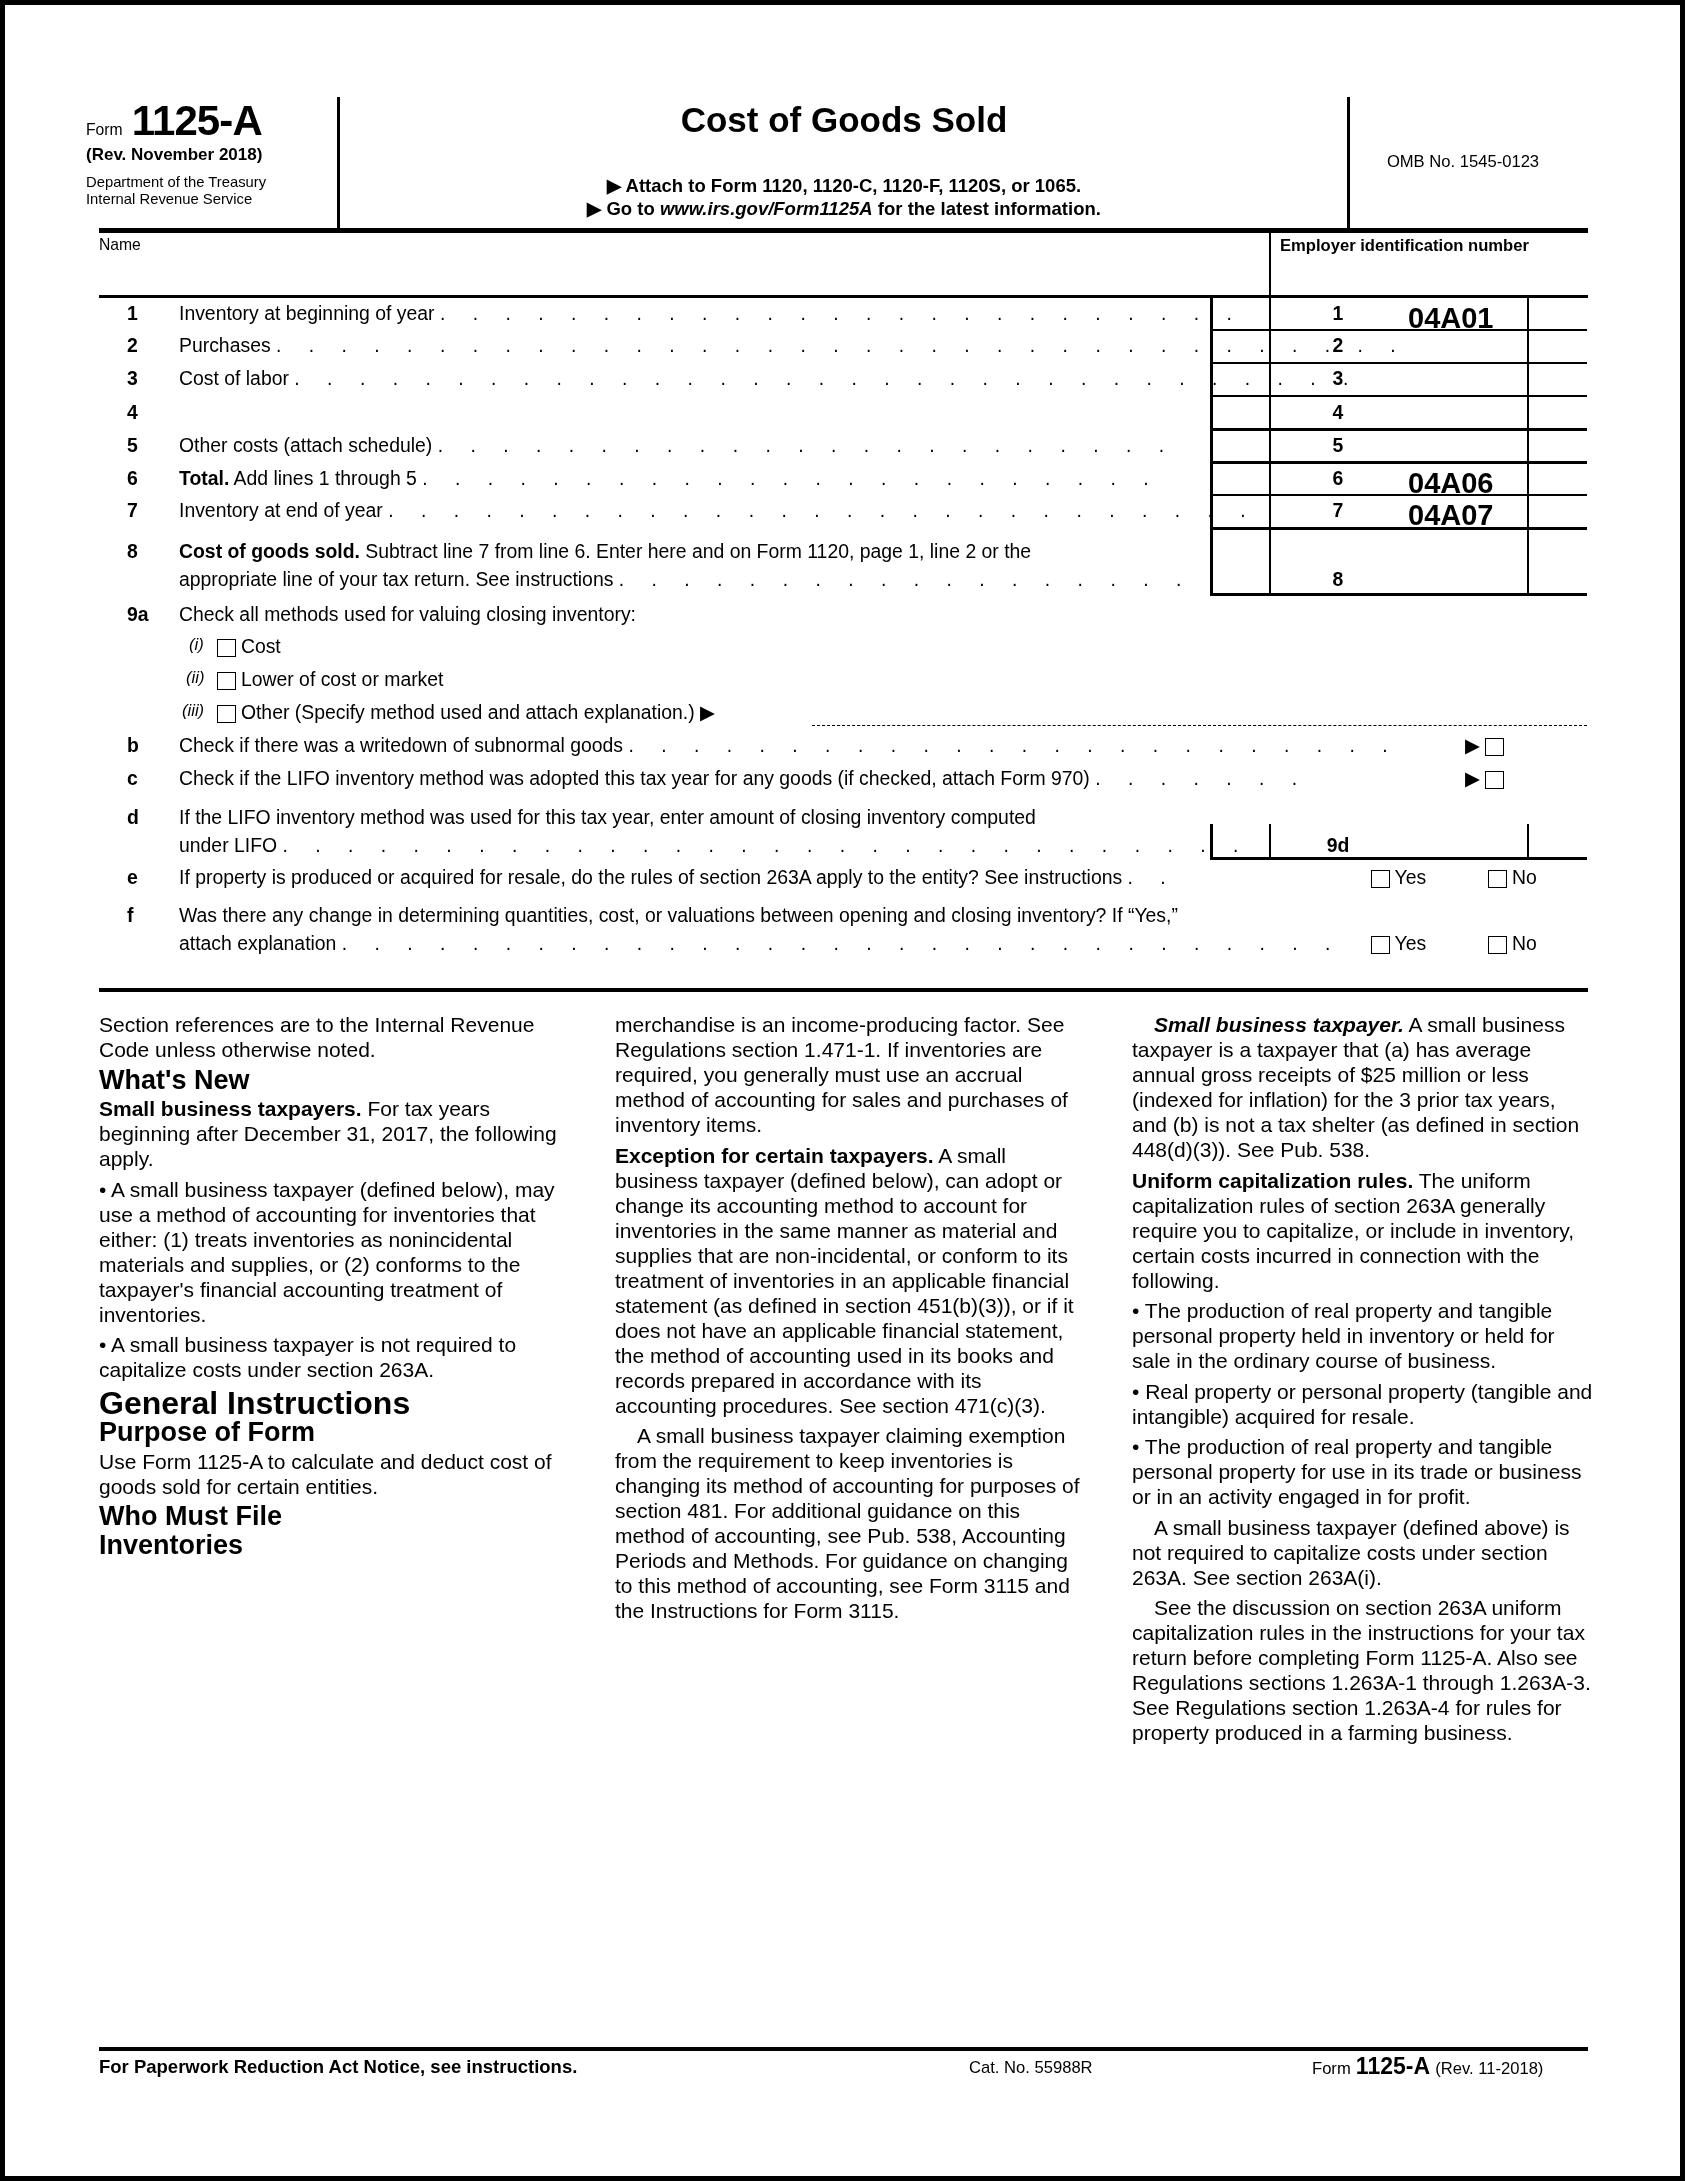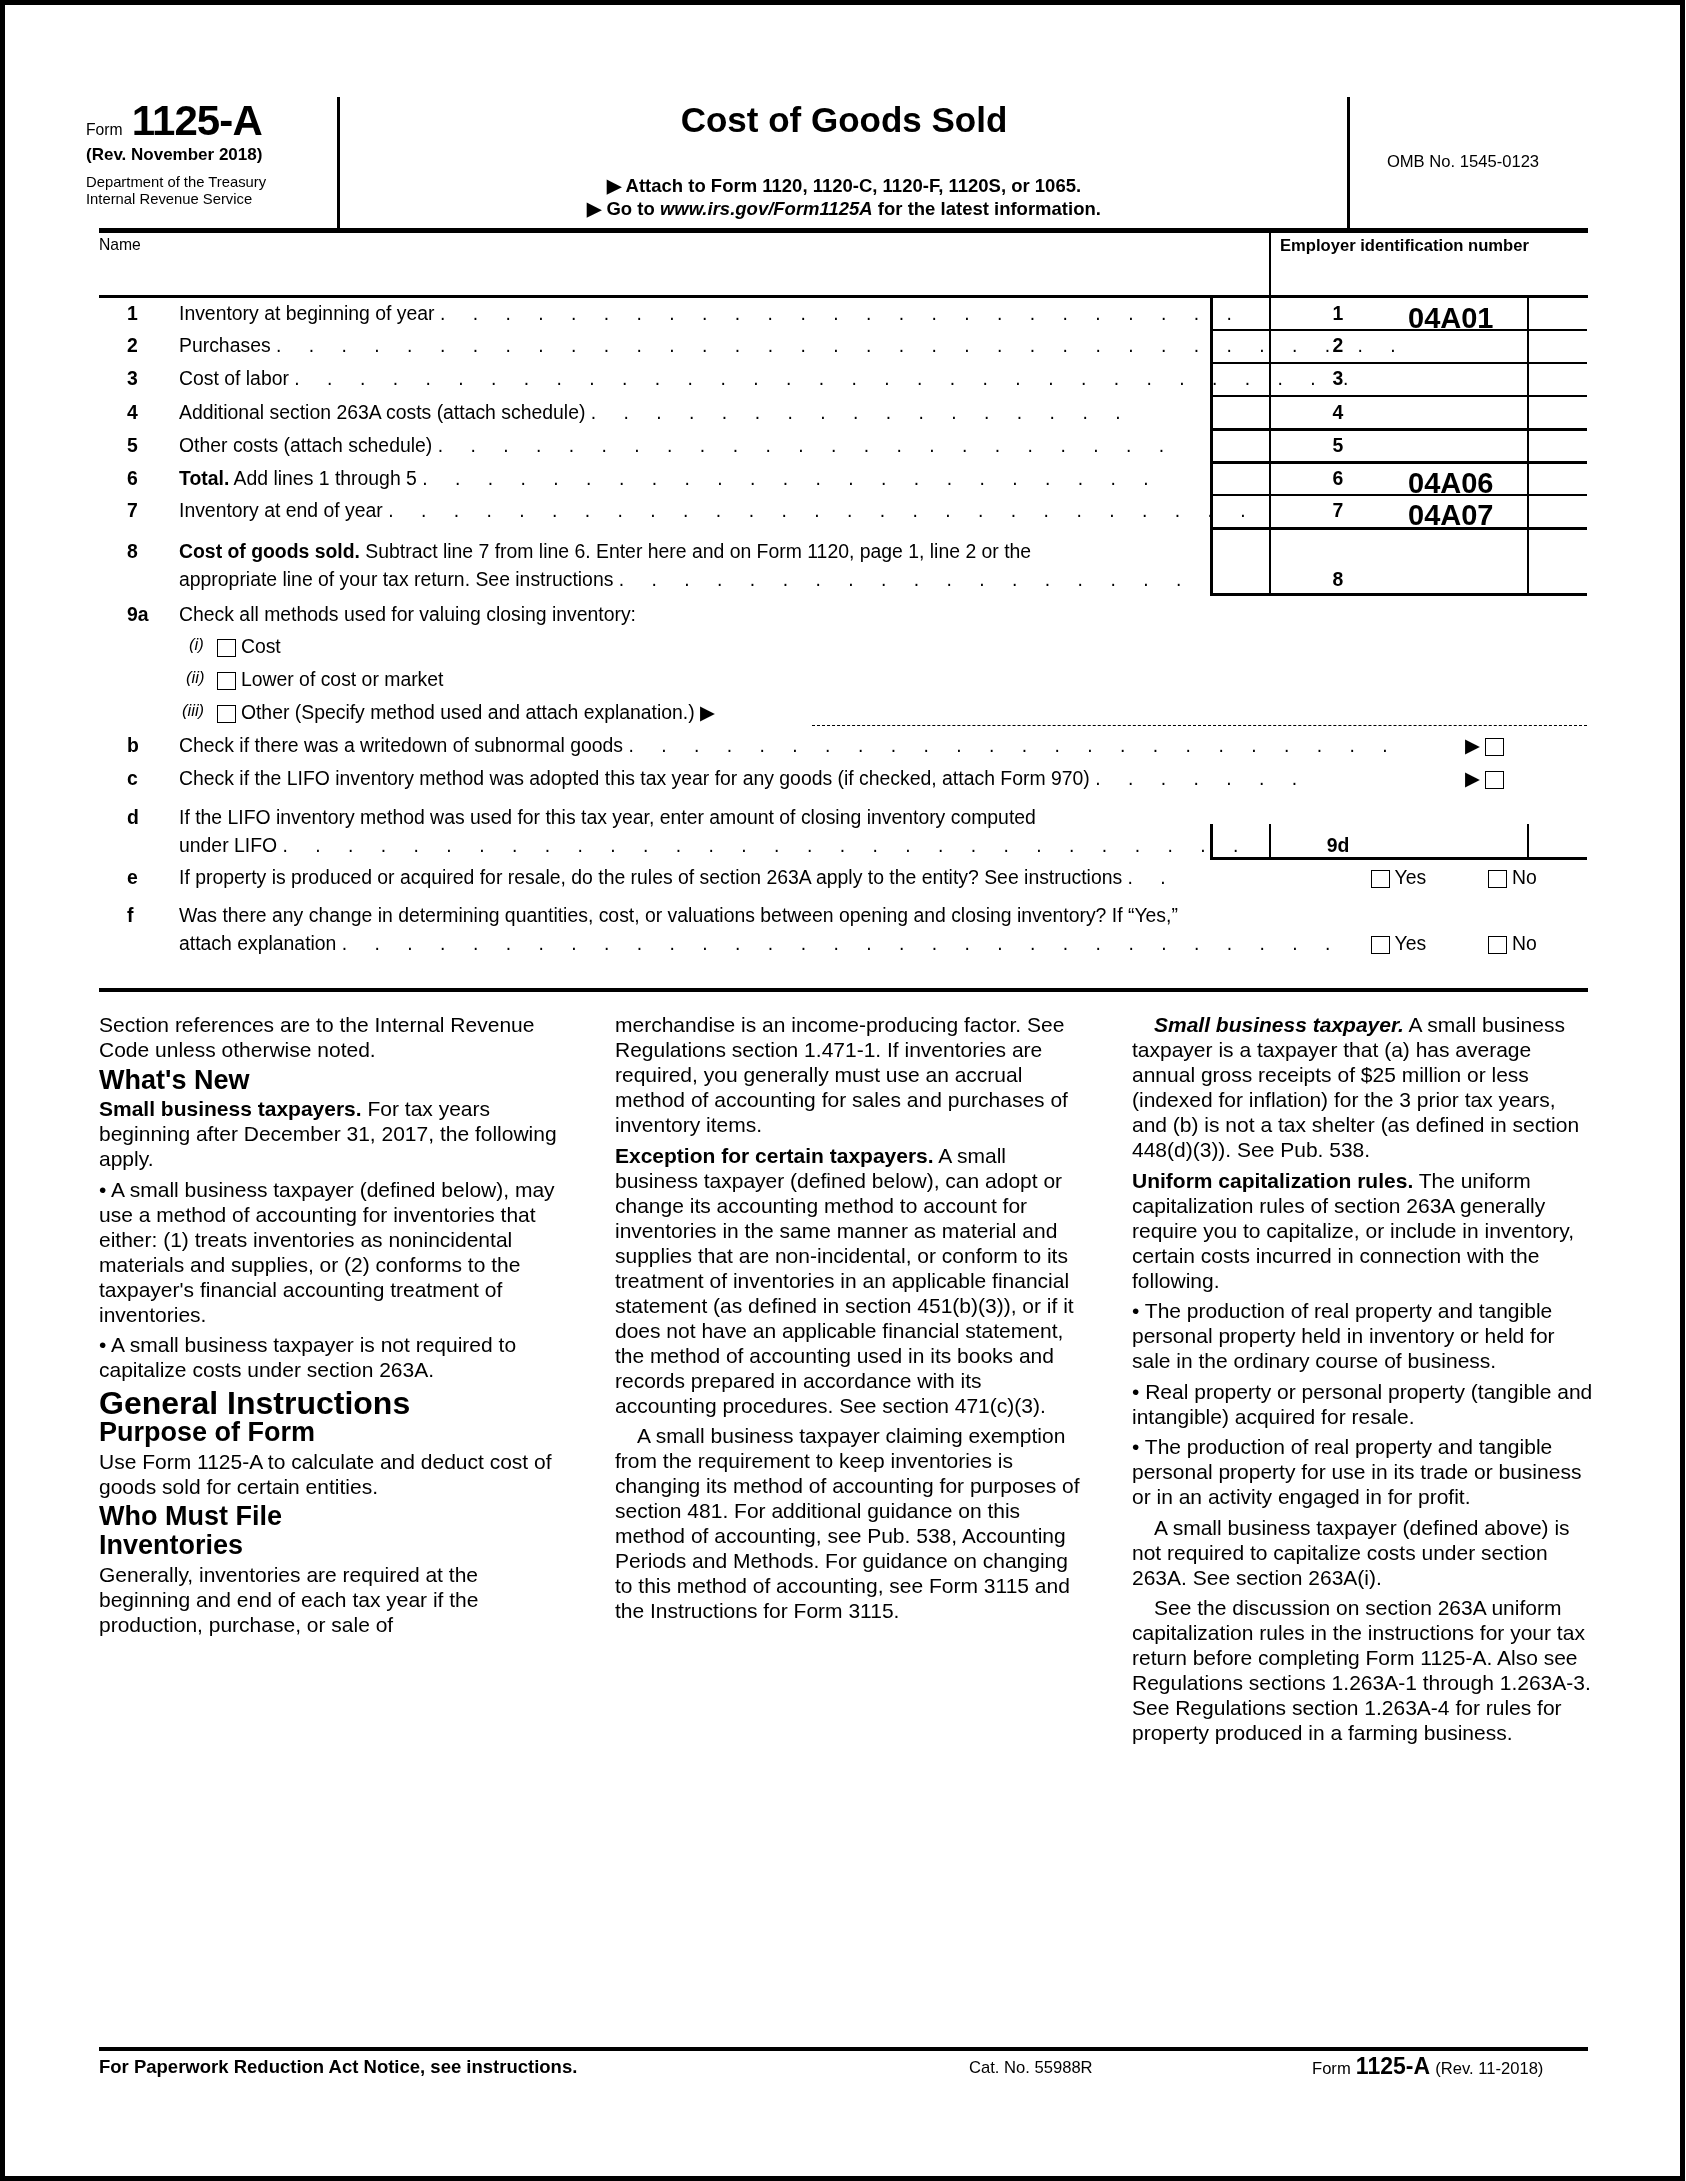"Additional section 263A costs (attach" span.lbl { html: <span><span>Additional section 263A costs (attach schedule)</span> <span>. . . . . . . . . . . . . . . . .</span></span> -> none }
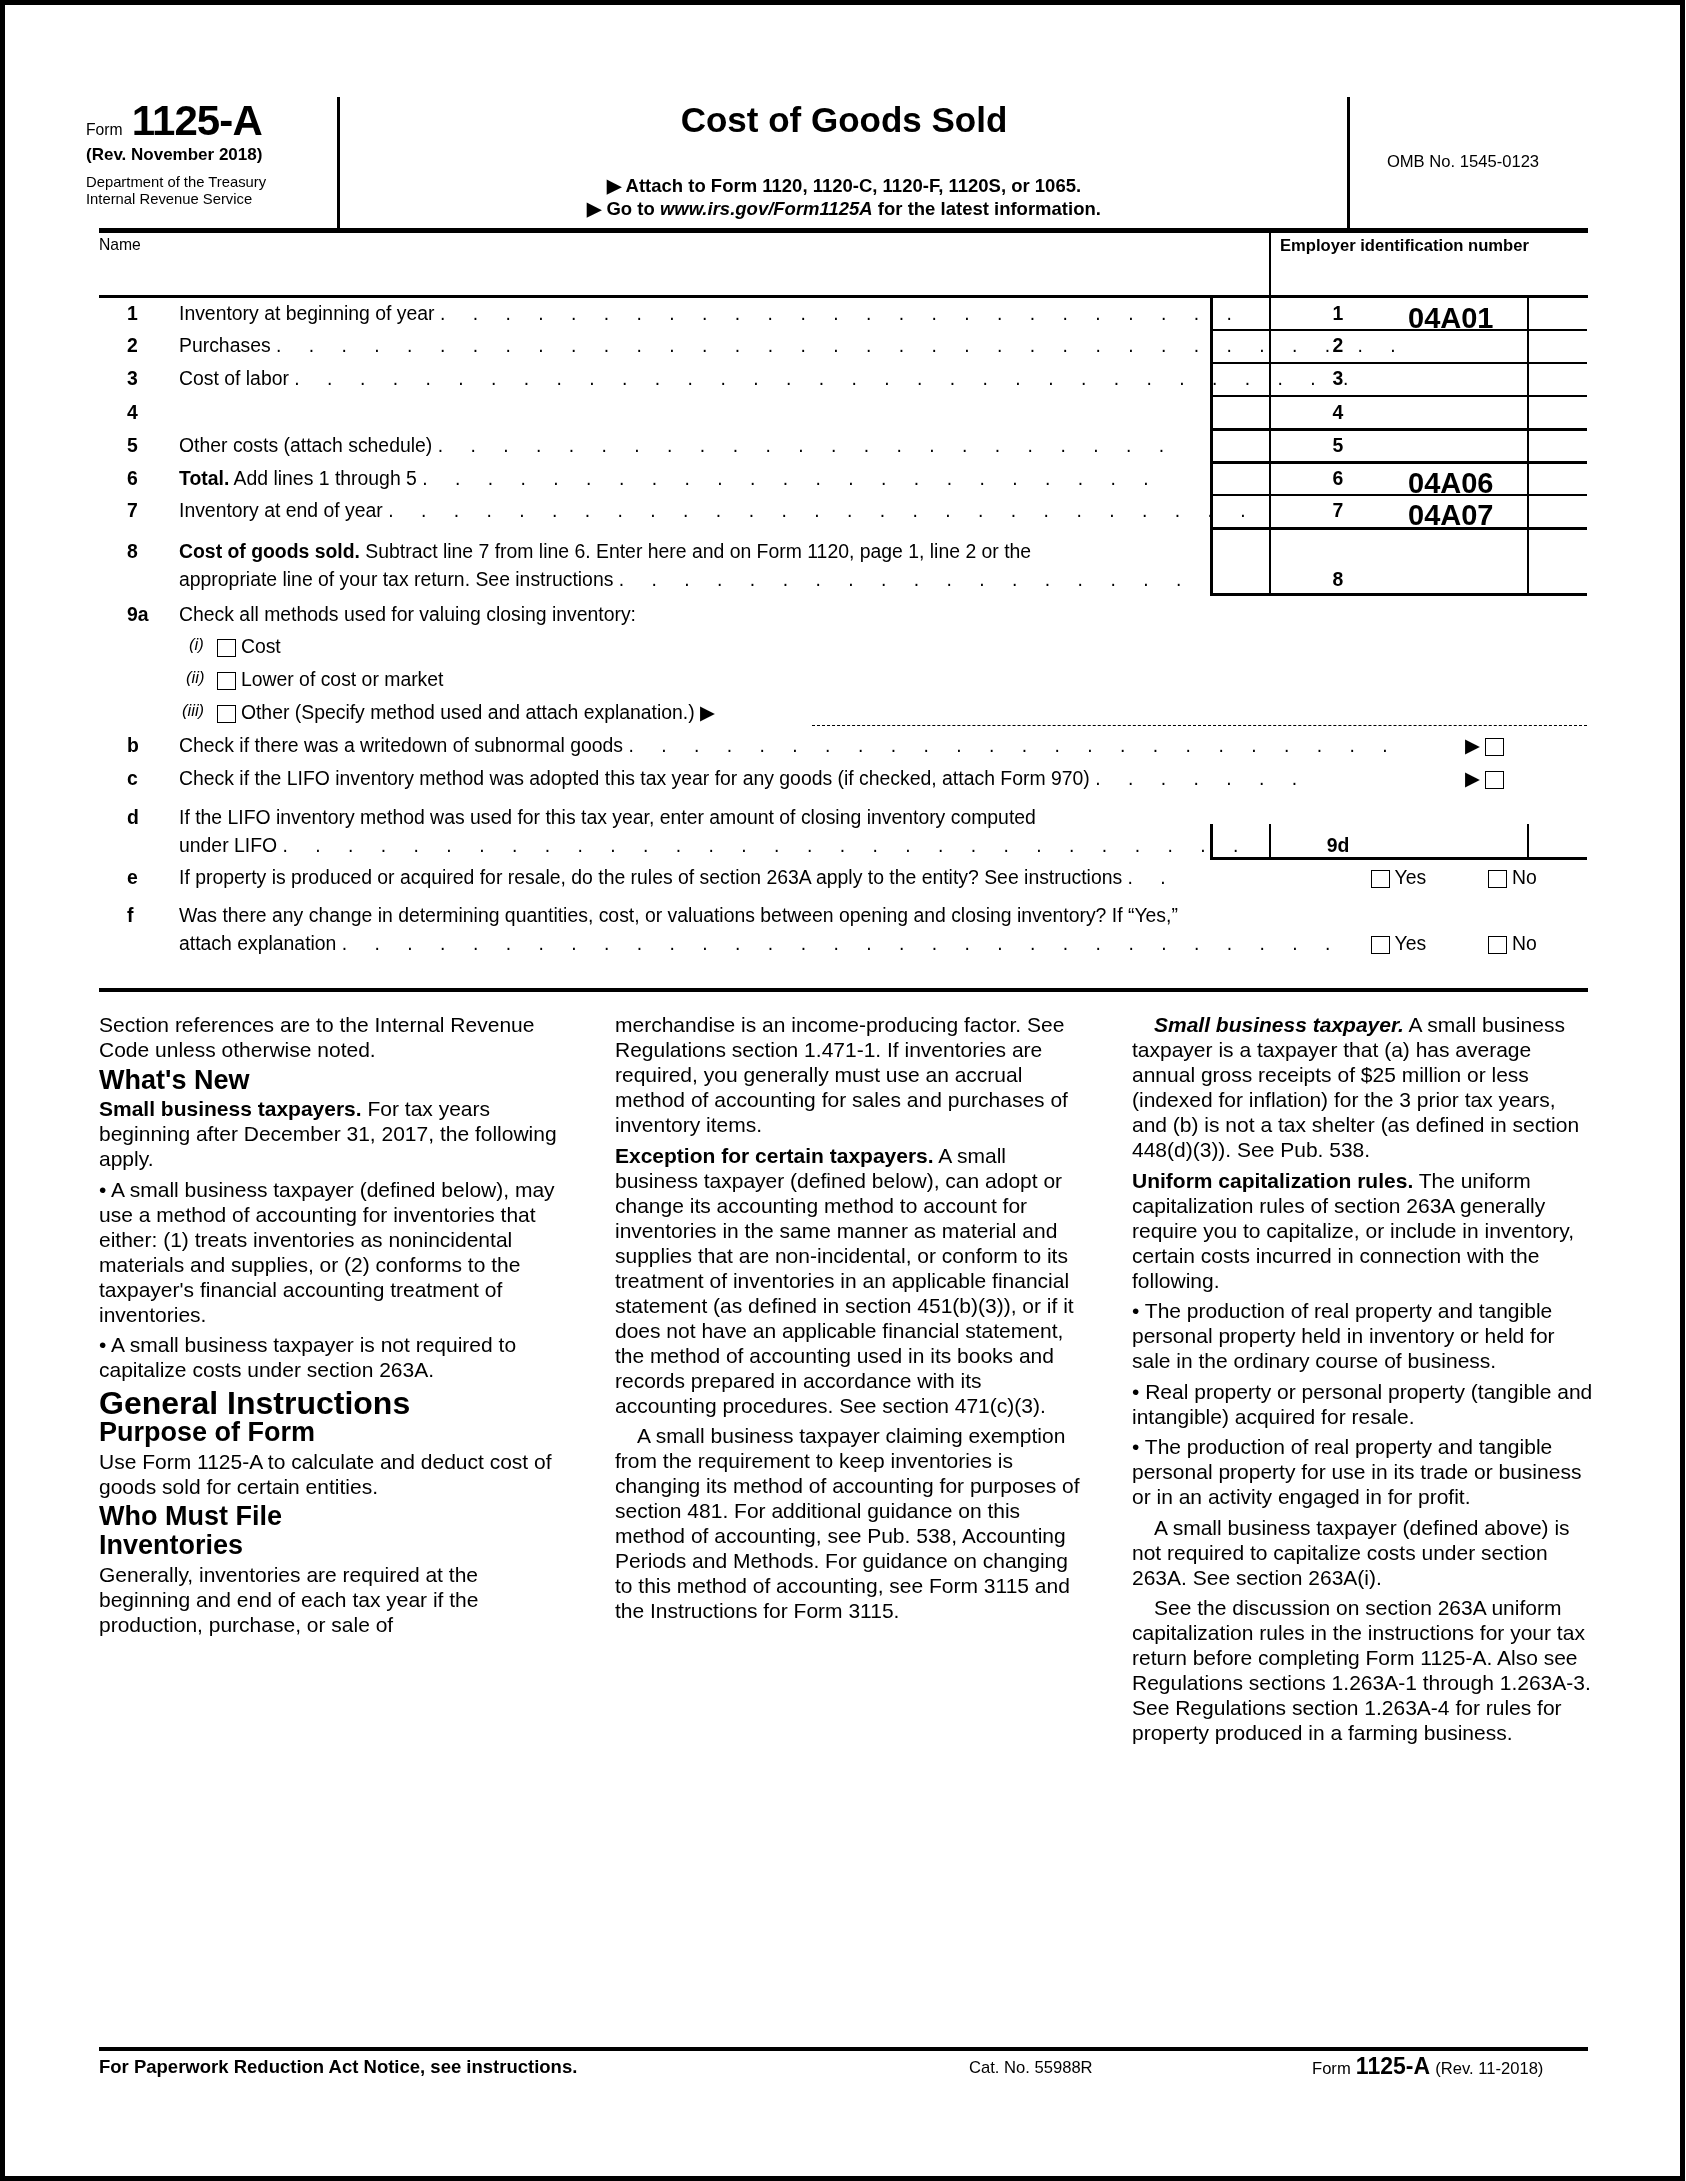"Generally, inventories are required at" p { html: <p>Generally, inventories are required at the beginning and end of each tax year if the production, purchase, or sale of</p> -> none }
